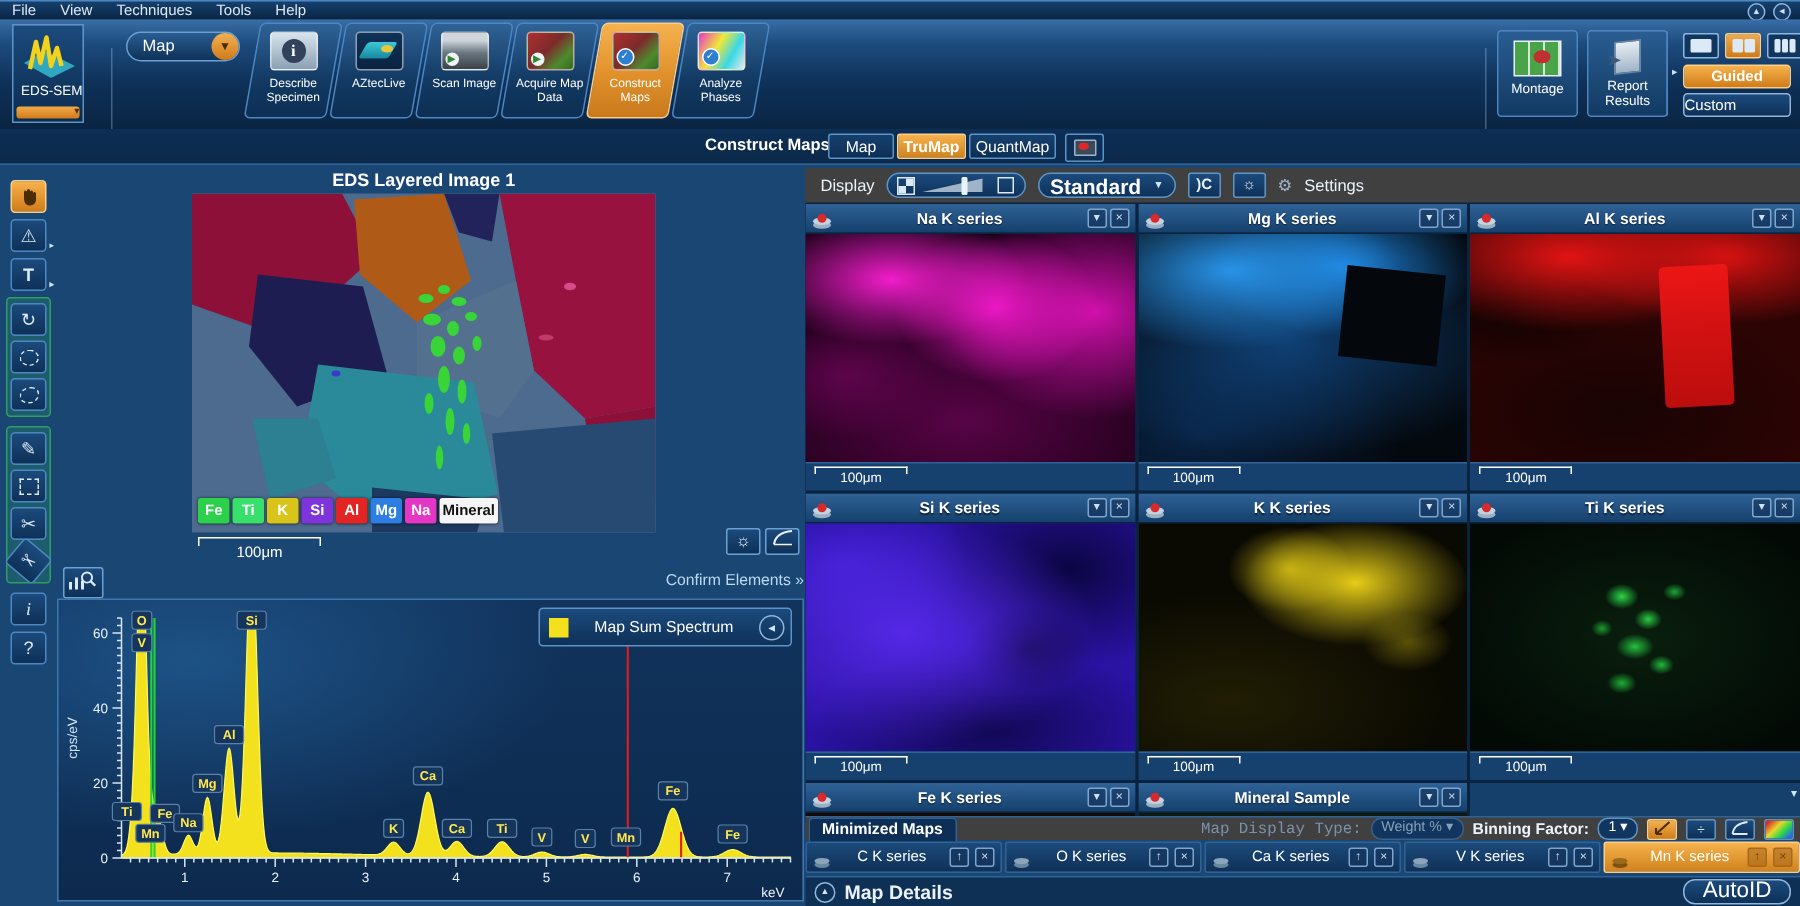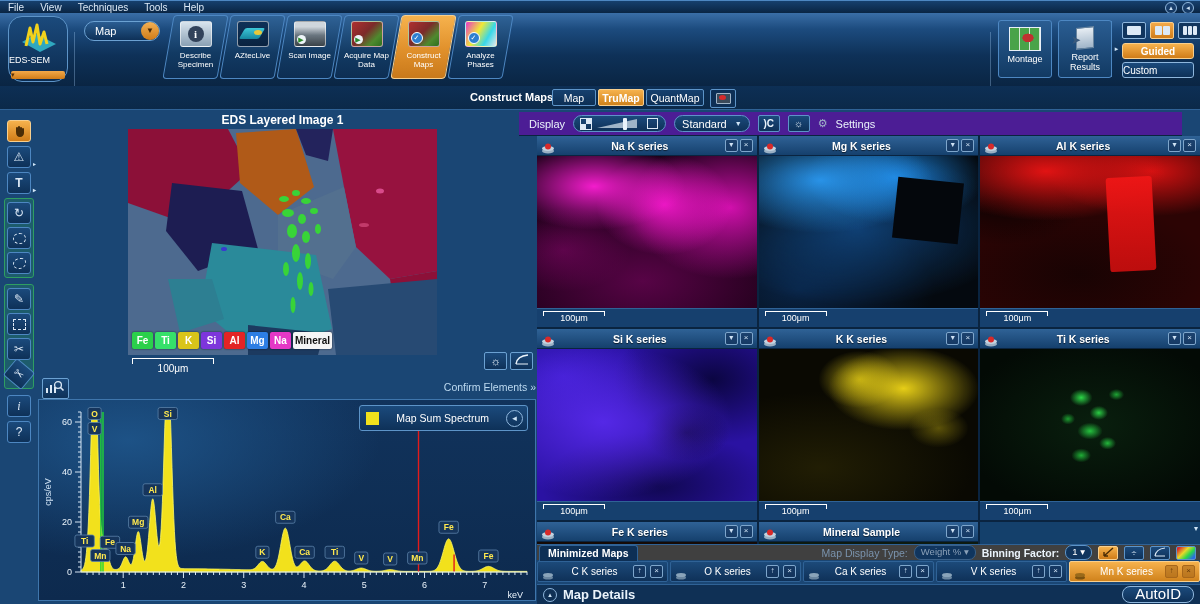"EDS-SEM" #app-tile { border-radius: 14px -> 0; text-align: left -> right; width: 60px -> 48px }
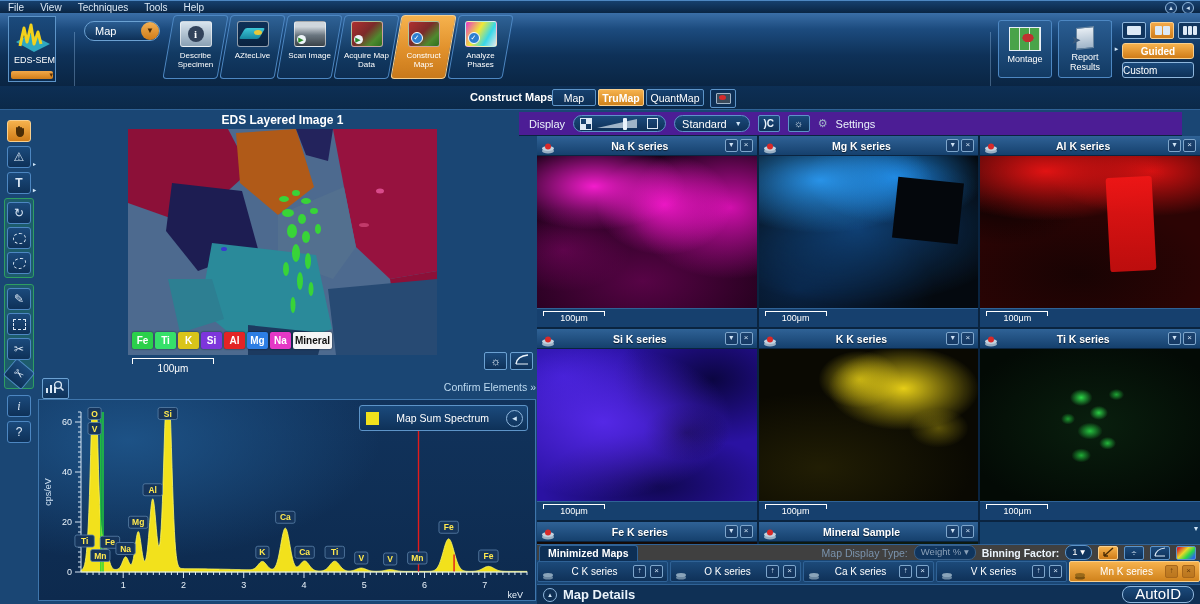"Display" #display-bar { background: #4c1d95 -> #404040; left: 519px -> 537px }
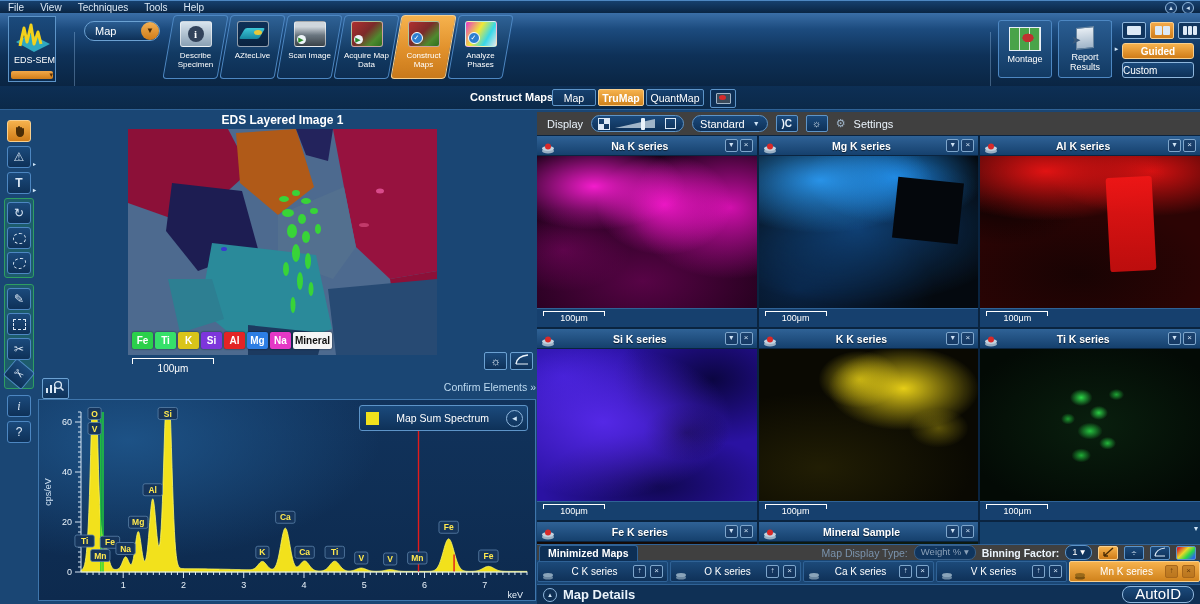"Standard" span { font-size: 11px -> 14px; font-weight: none -> bold }
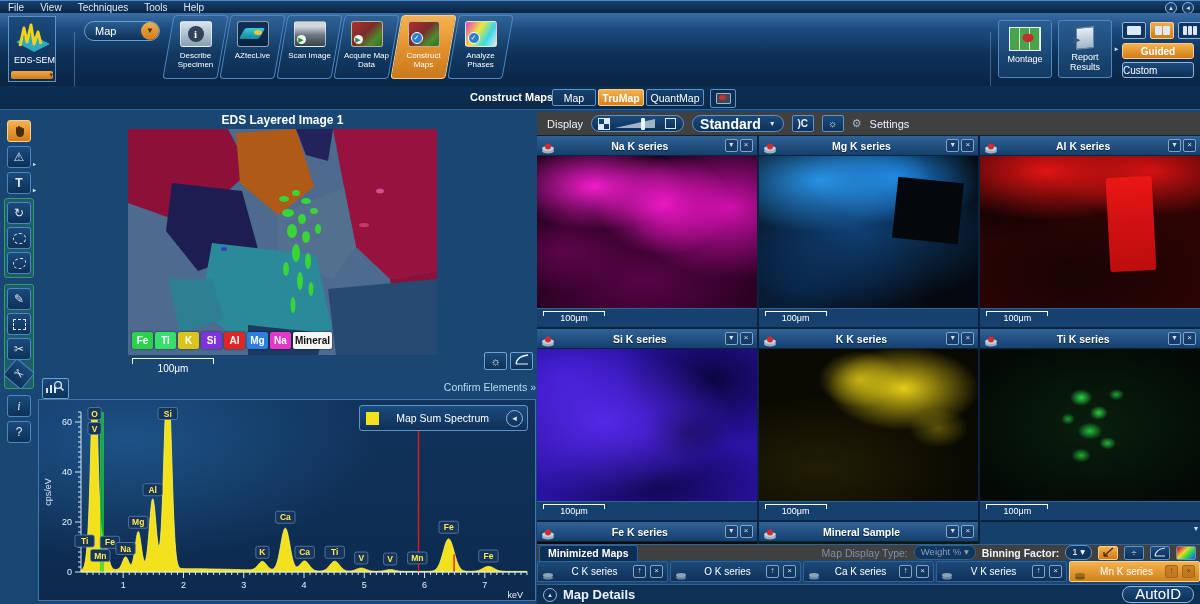"Map Display Type:" .gray-lbl { font-family: none -> Liberation Mono, monospace }
